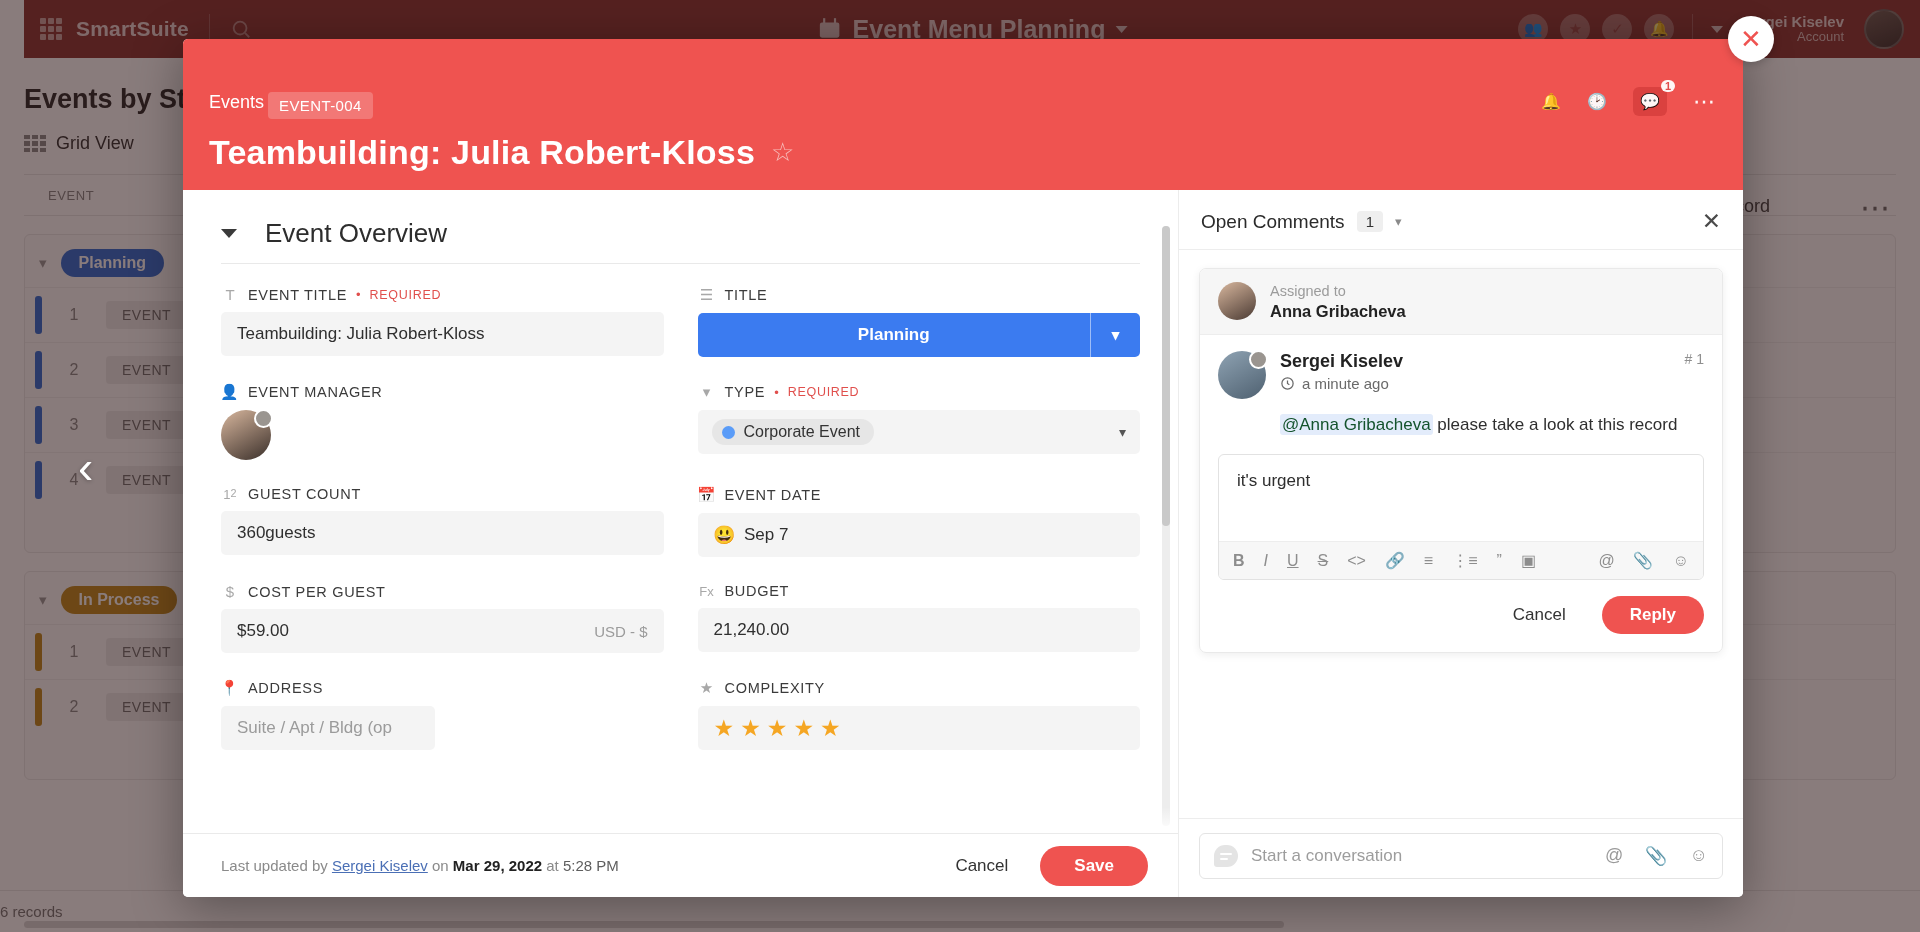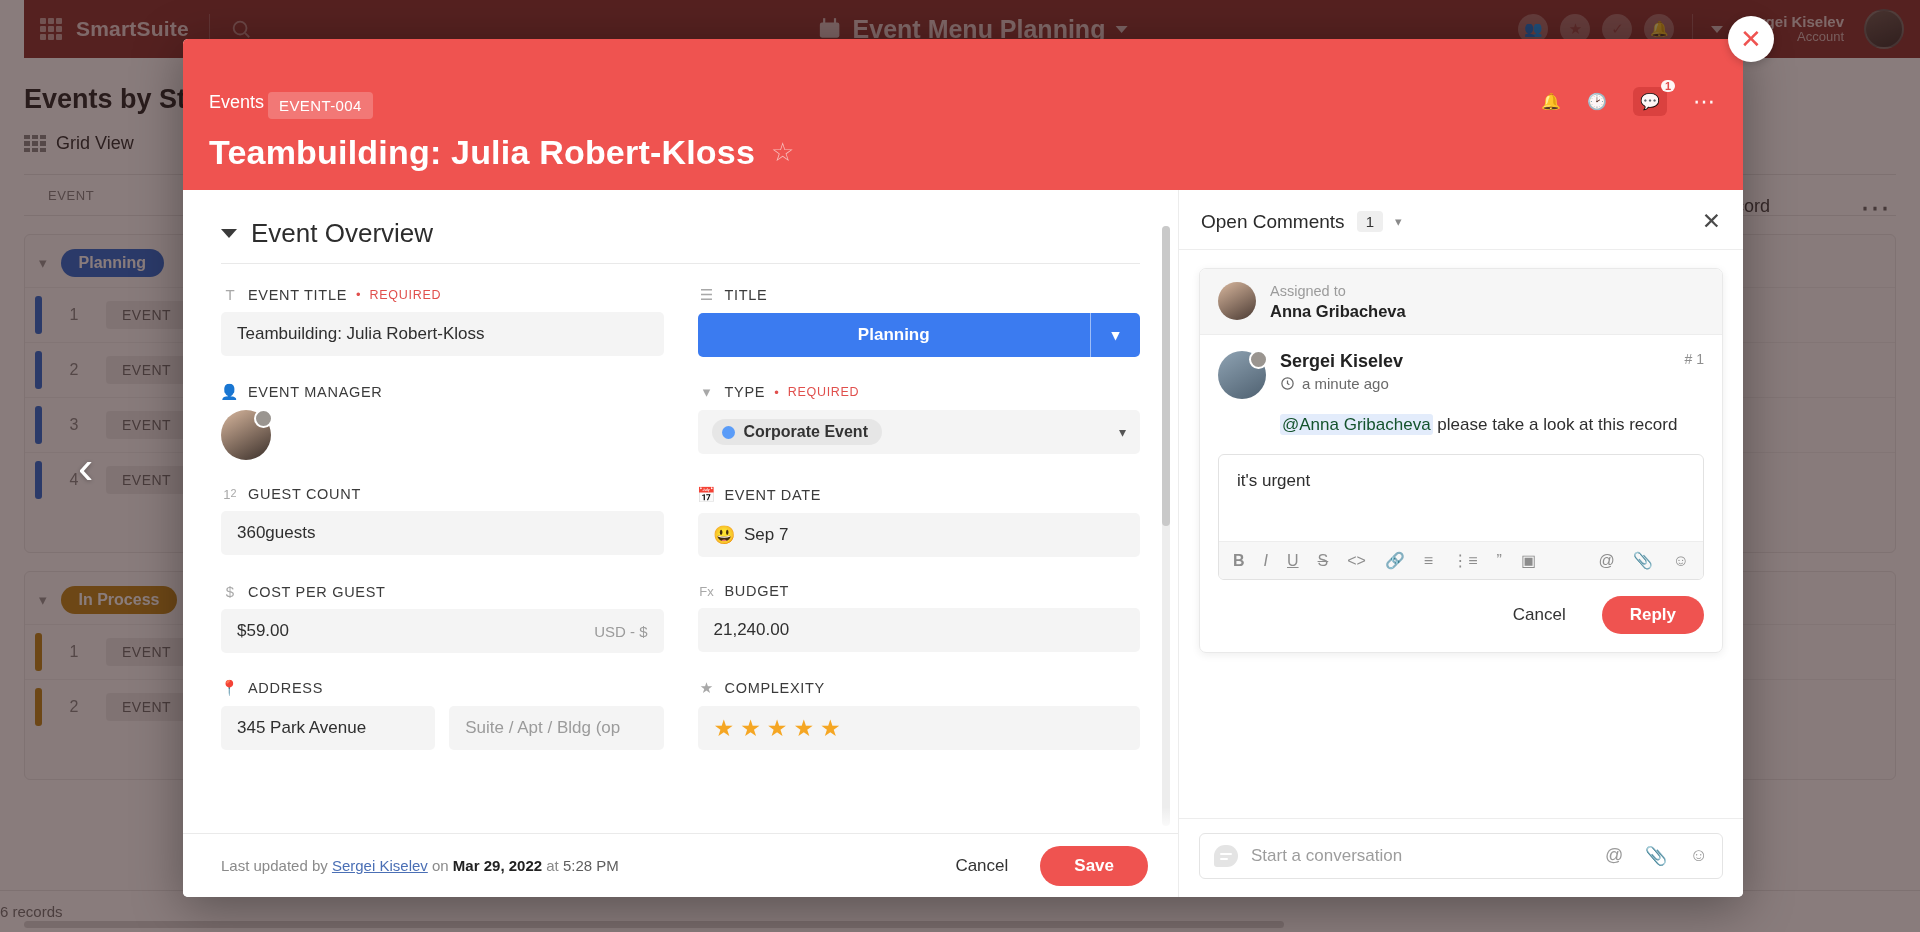"Event Overview" .sect-head { gap: 14px -> 28px }
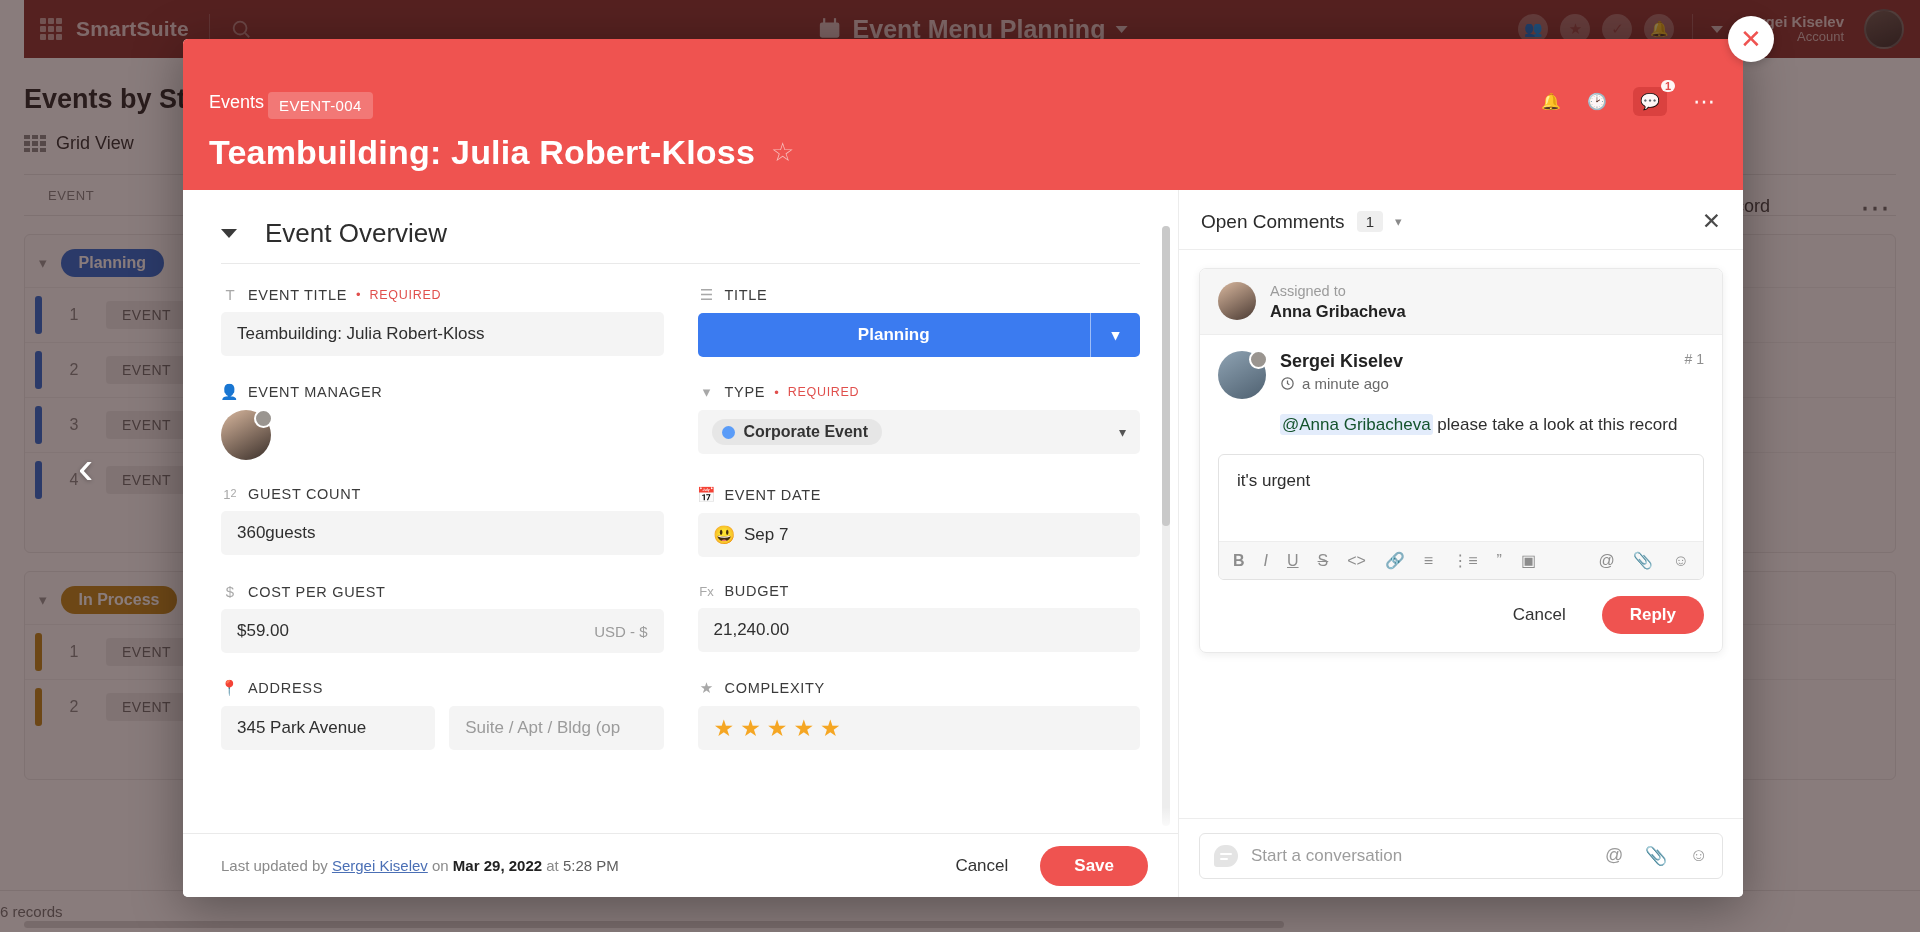"Corporate Event" .sel-chip { font-weight: bold -> none }
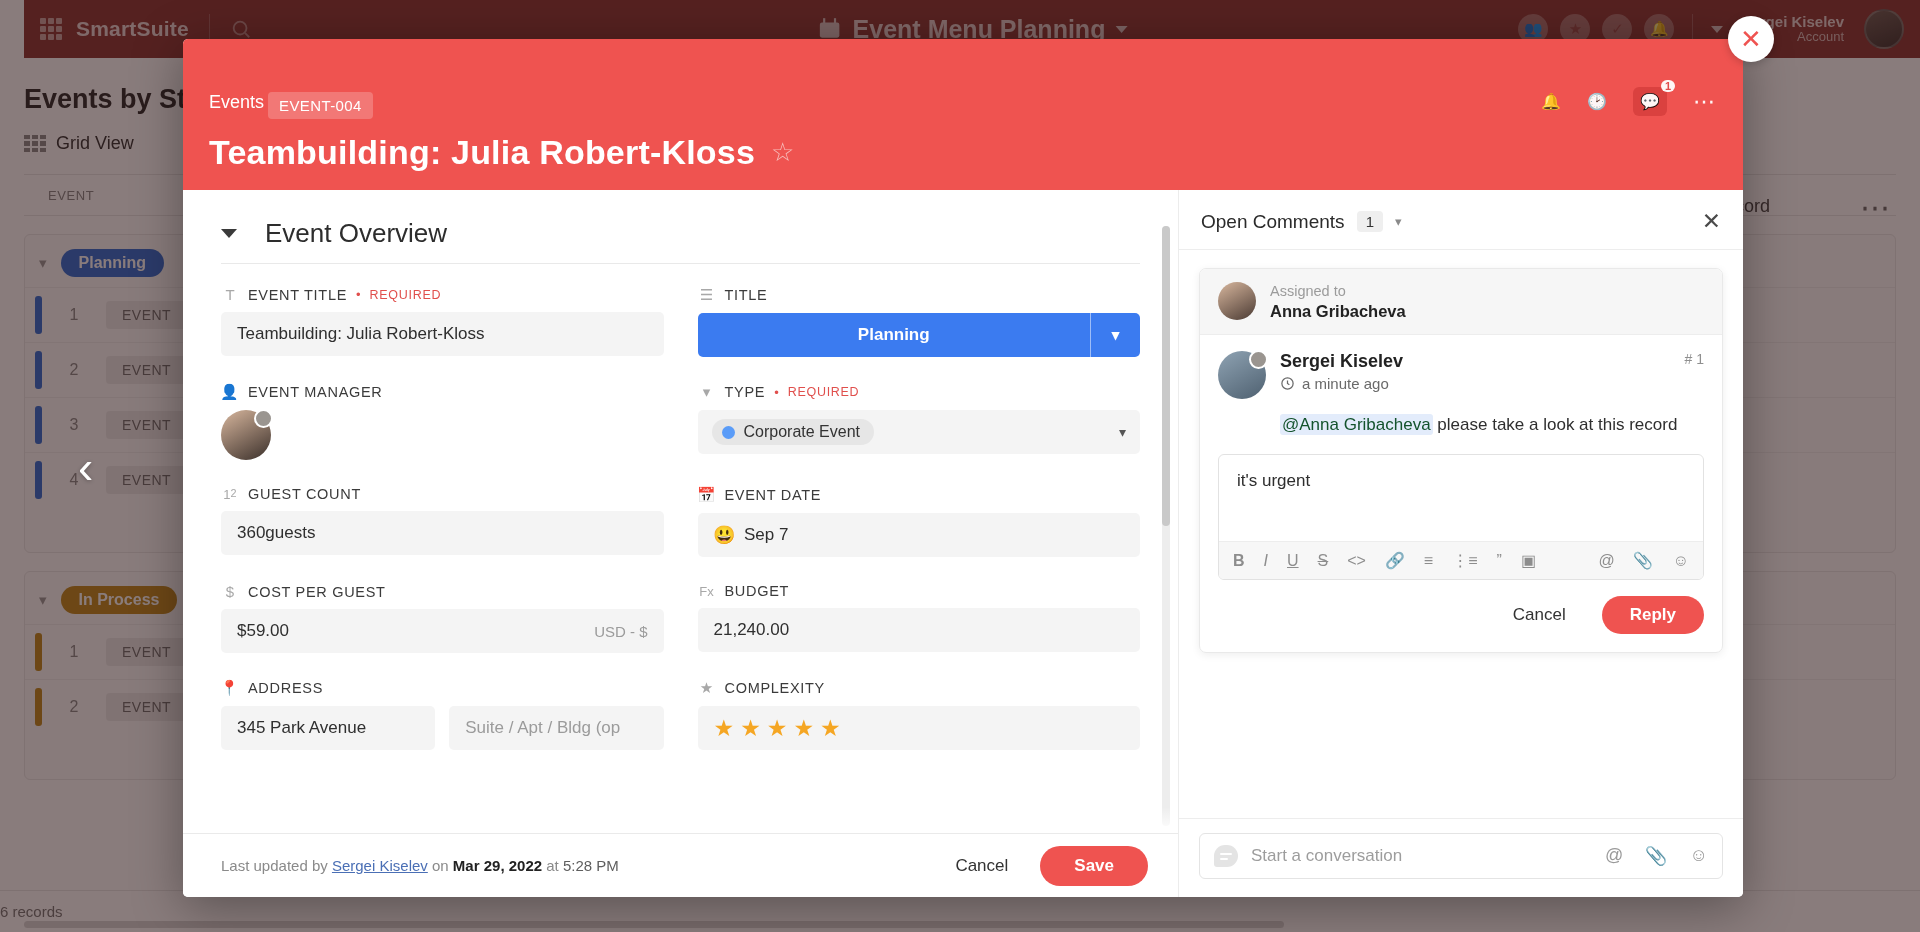"345 Park Avenue" div.finput { html: <div> <span>345 Park Avenue</span> </div> -> none }
